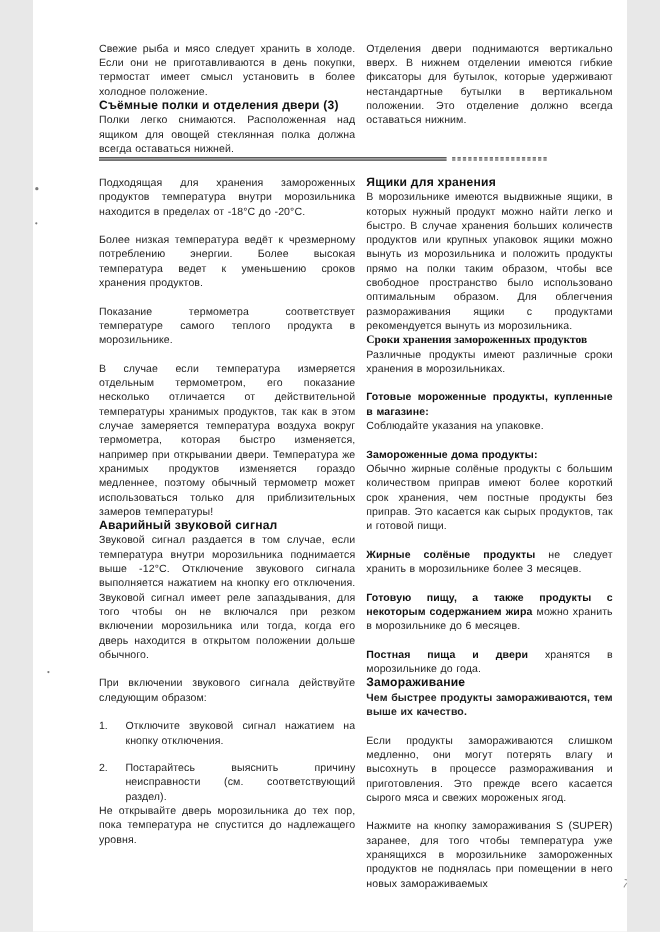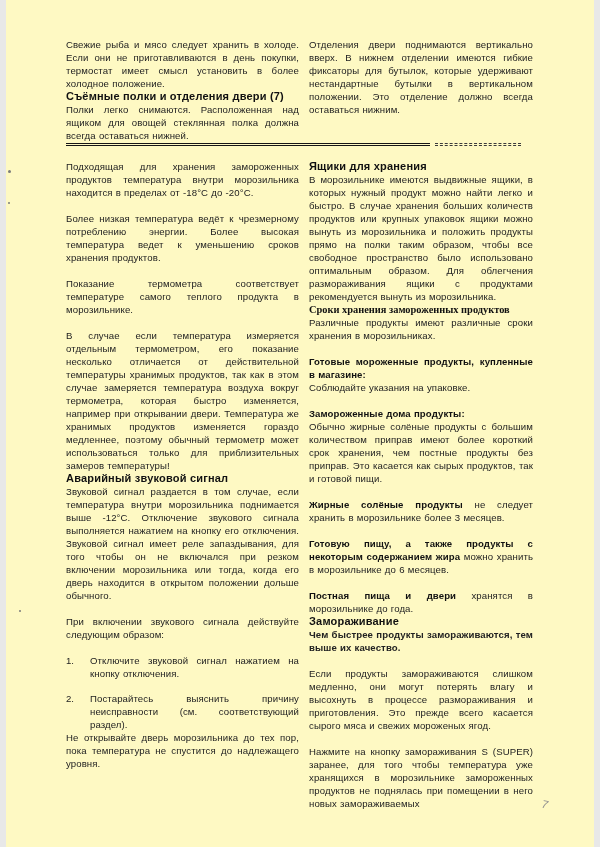"Свежие рыба и мясо следует" .page { background: #fef9c3 -> #ffffff; width: 588px -> 540px }
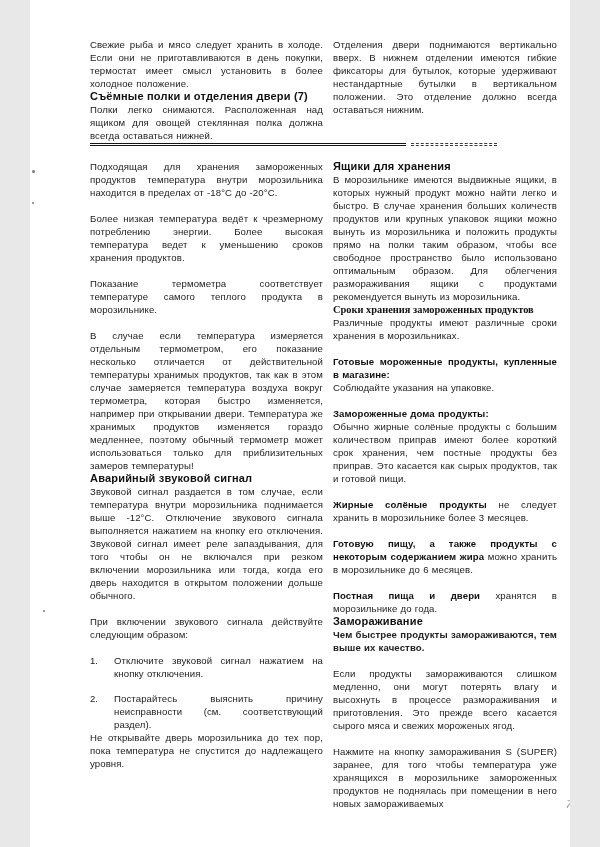"Съёмные полки и отделения двери" h3.subhead { text: 7 -> 3 }
